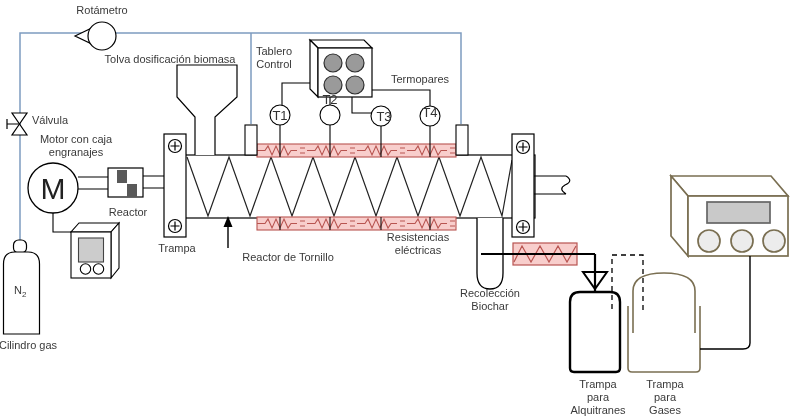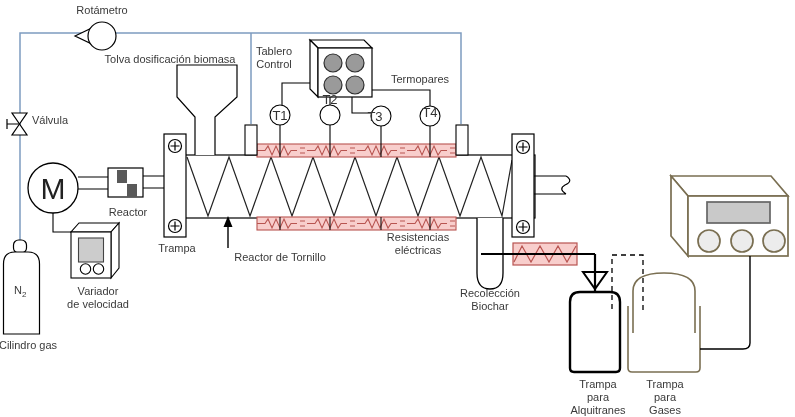"T3" div.tc-lbl { left: 375px -> 384px }
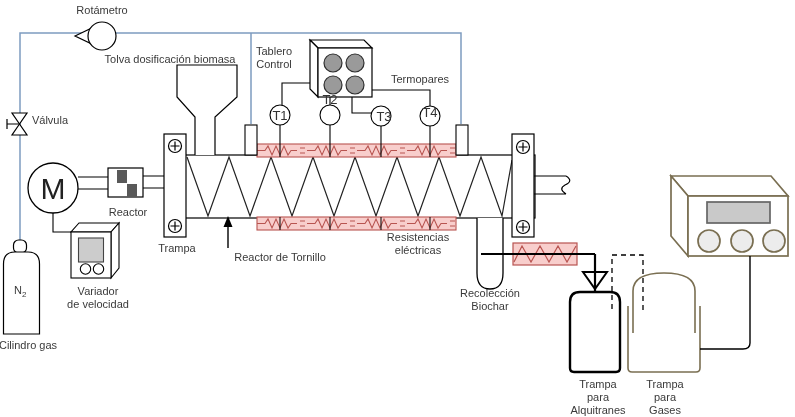"Motor con caja" div.lbl { html: none -> <div>Motor con caja engranajes</div> }
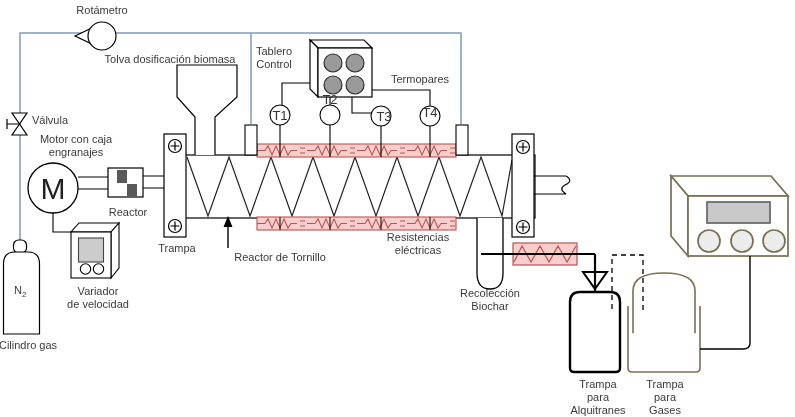"Reactor de Tornillo" div.lbl { left: 280px -> 288px }
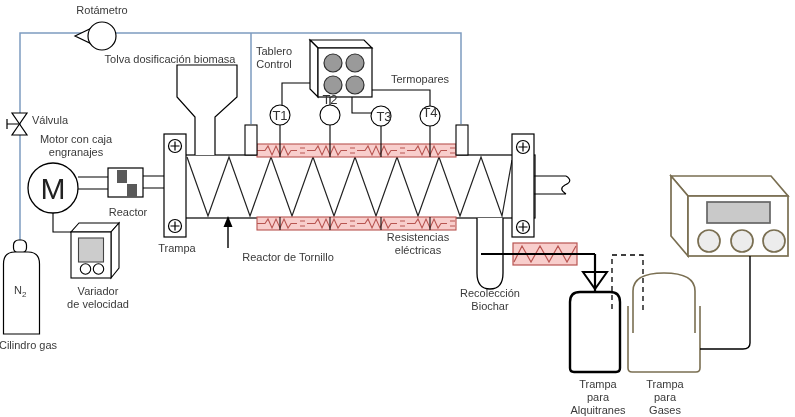"Variador" div.lbl { html: <div>Variador de velocidad</div> -> none }
